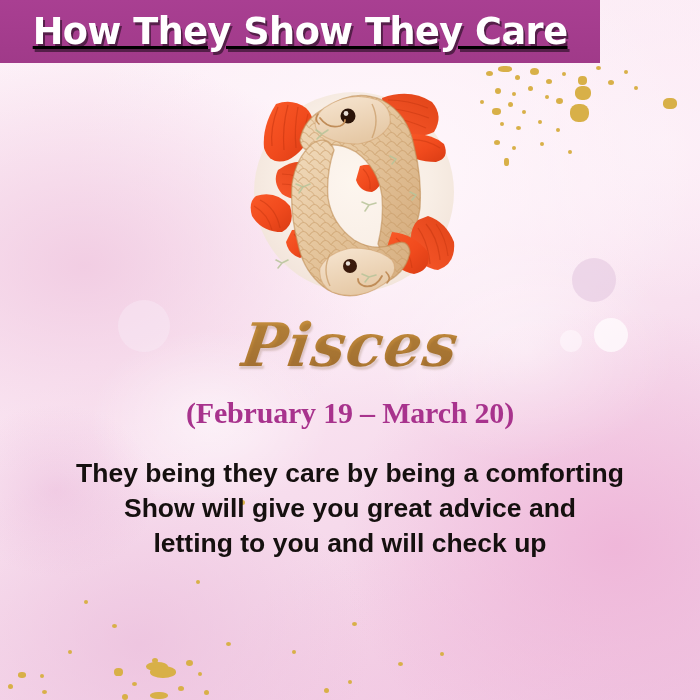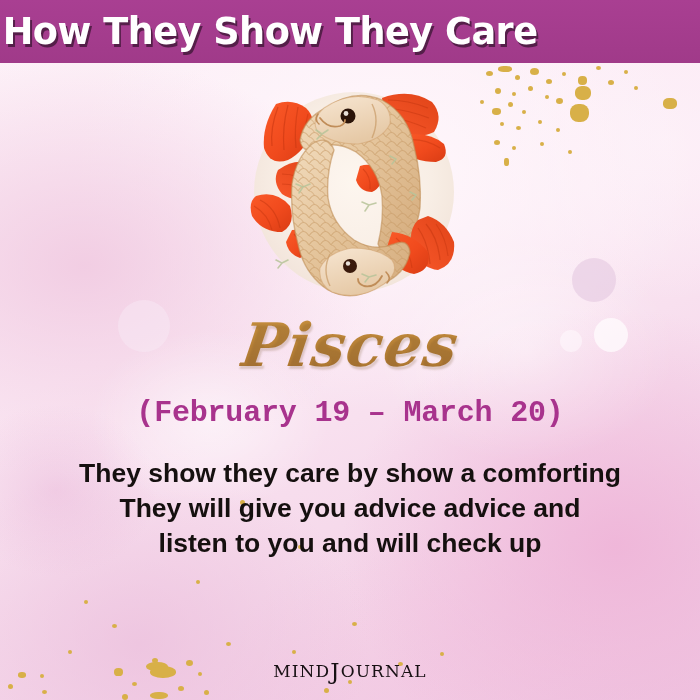"How They Show They Care" .banner { justify-content: none -> center; text-decoration: none -> underline; width: 700px -> 600px }
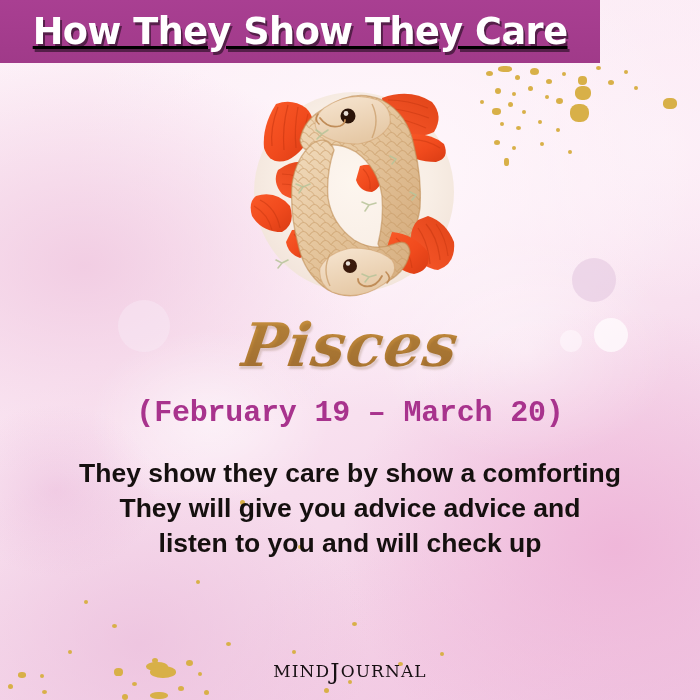"(February 19 – March 20)" .date-range { font-family: Liberation Mono, monospace -> Liberation Serif, serif }
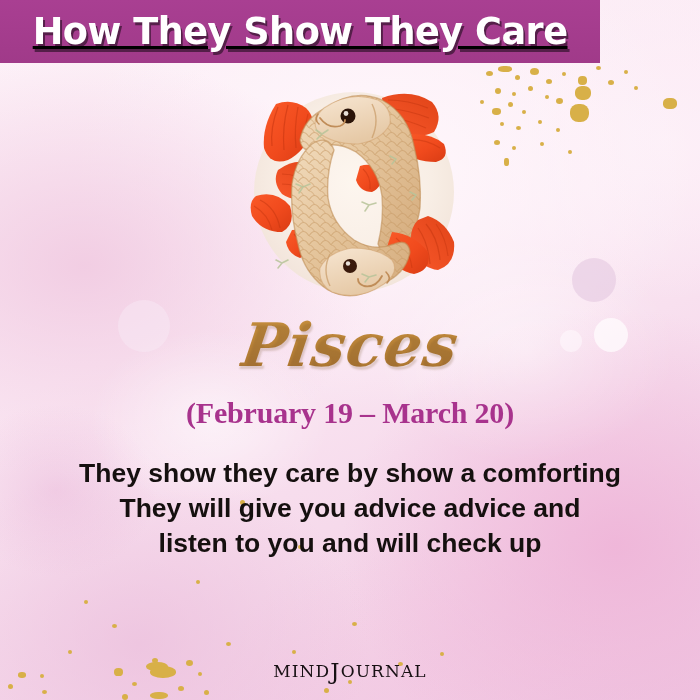"They show they care by" span.ln { text: show they care by show -> being they care by being }
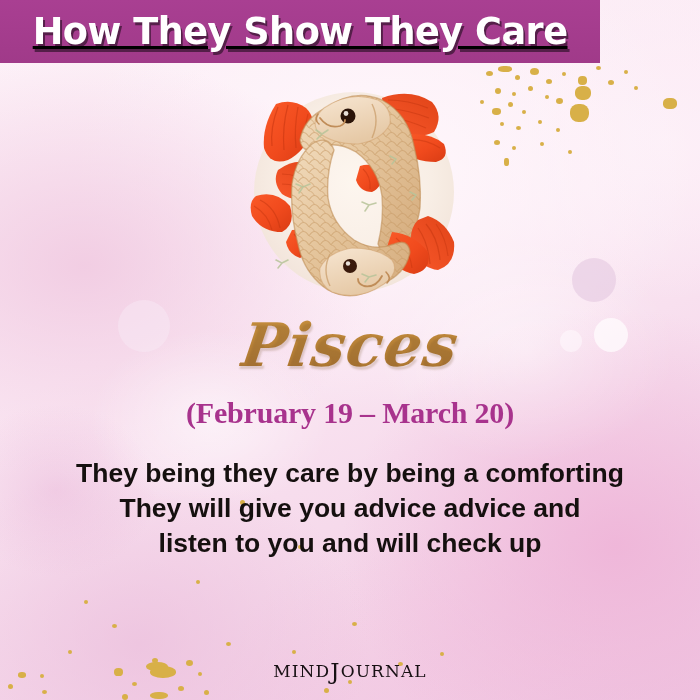"They will give you advice" span.ln { text: They will give you advice -> Show will give you great }
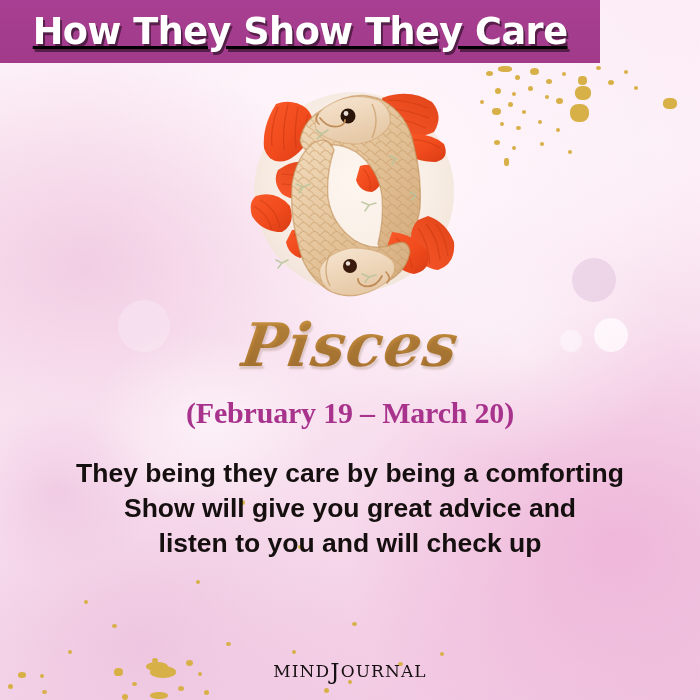"listen to you and will" span.ln { text: listen -> letting }
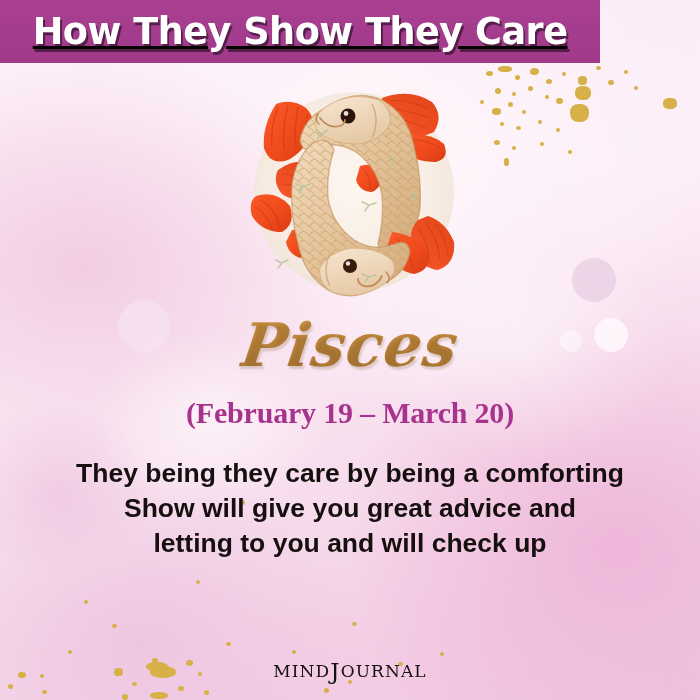"MINDJOURNAL" div.logo { html: <div><span>MIND</span><span>J</span><span>OURNAL</span></div> -> none }
